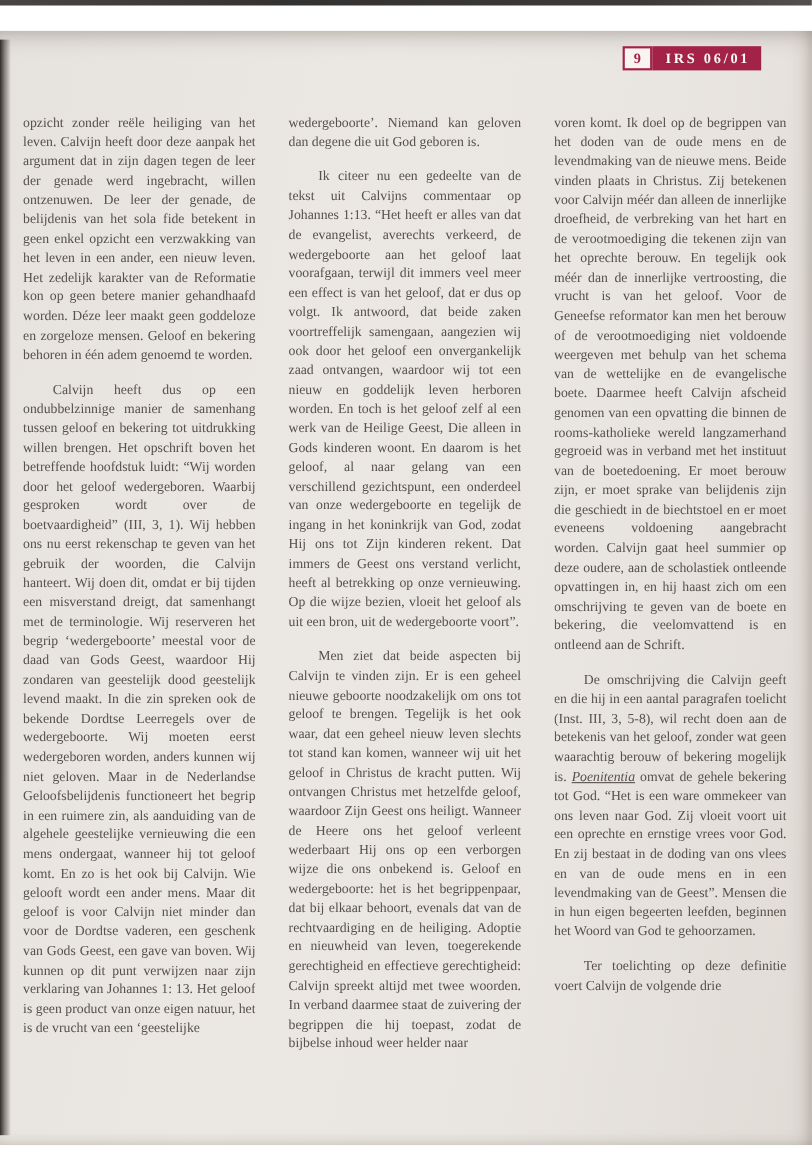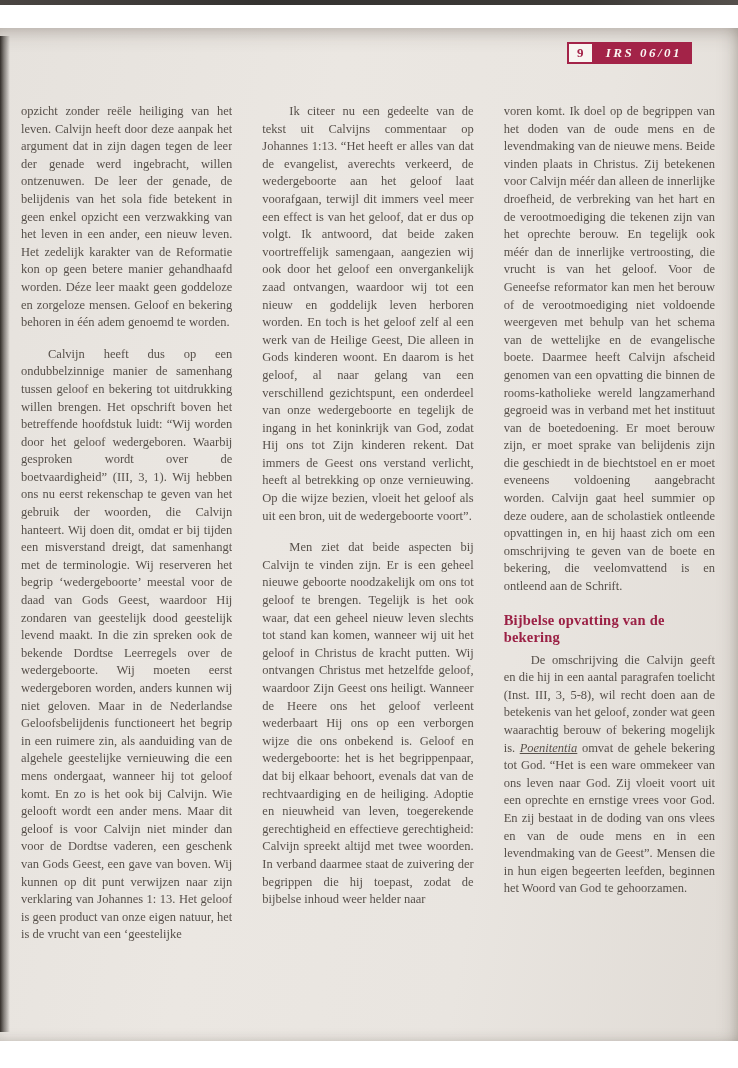"IRS 06/01" .badge-issue { font-style: italic -> none }
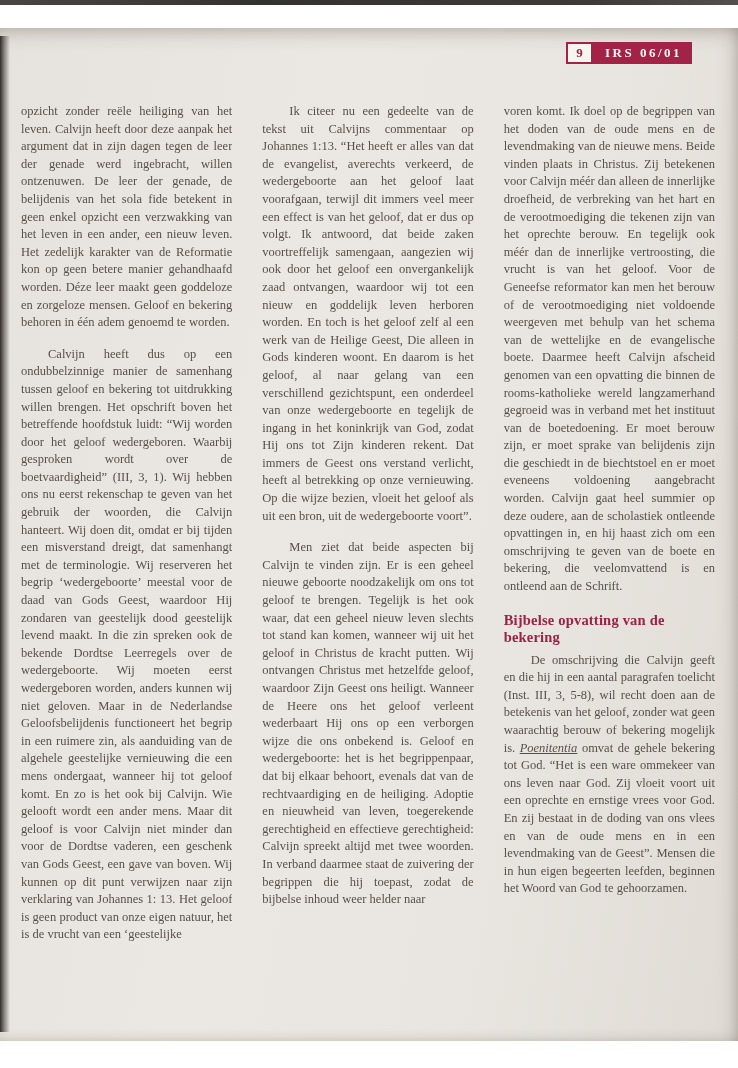"wedergeboorte’. Niemand kan geloven dan" p.para { html: none -> <p>wedergeboorte’. Niemand kan geloven dan degene die uit God geboren is.</p> }
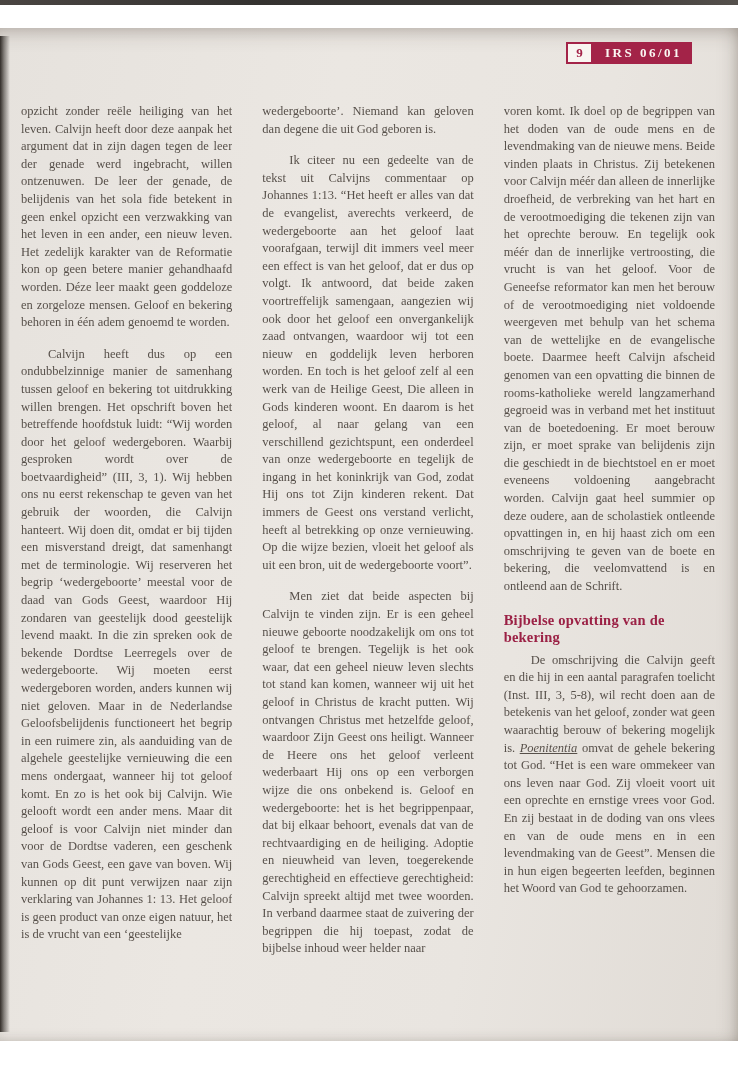"Bijbelse opvatting van de bekering" h3.section-heading { html: <h3>Bijbelse opvatting van de bekering</h3> -> none }
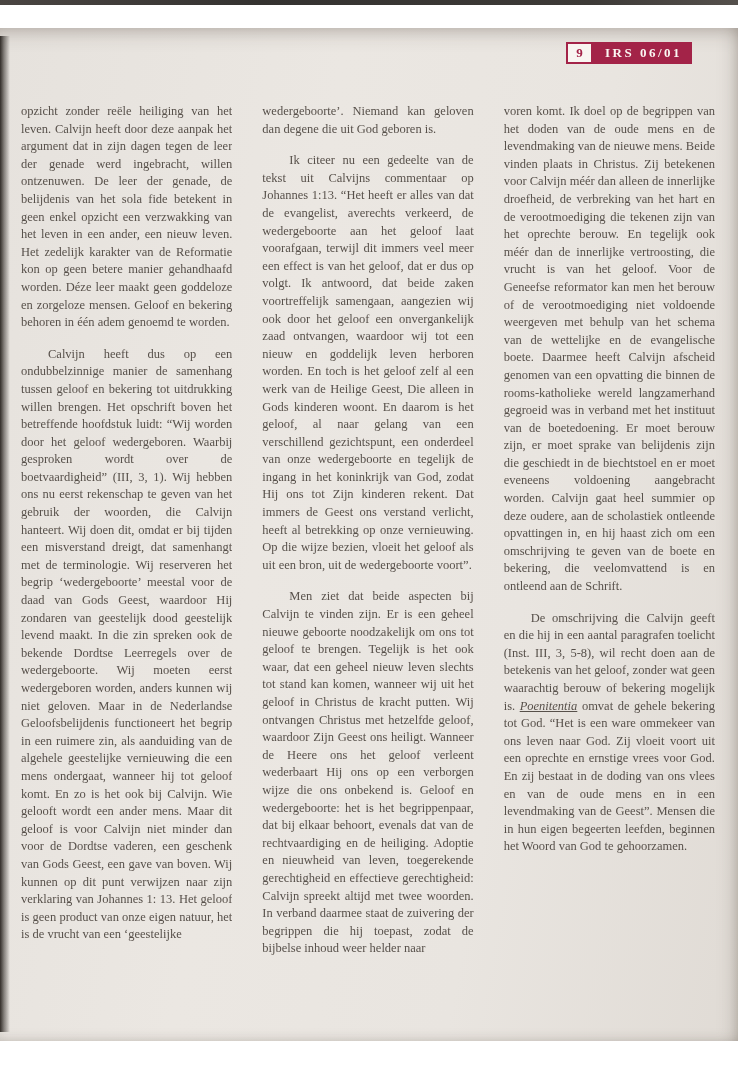"Ter toelichting op deze definitie" p.para { html: none -> <p>Ter toelichting op deze definitie voert Calvijn de volgende drie</p> }
